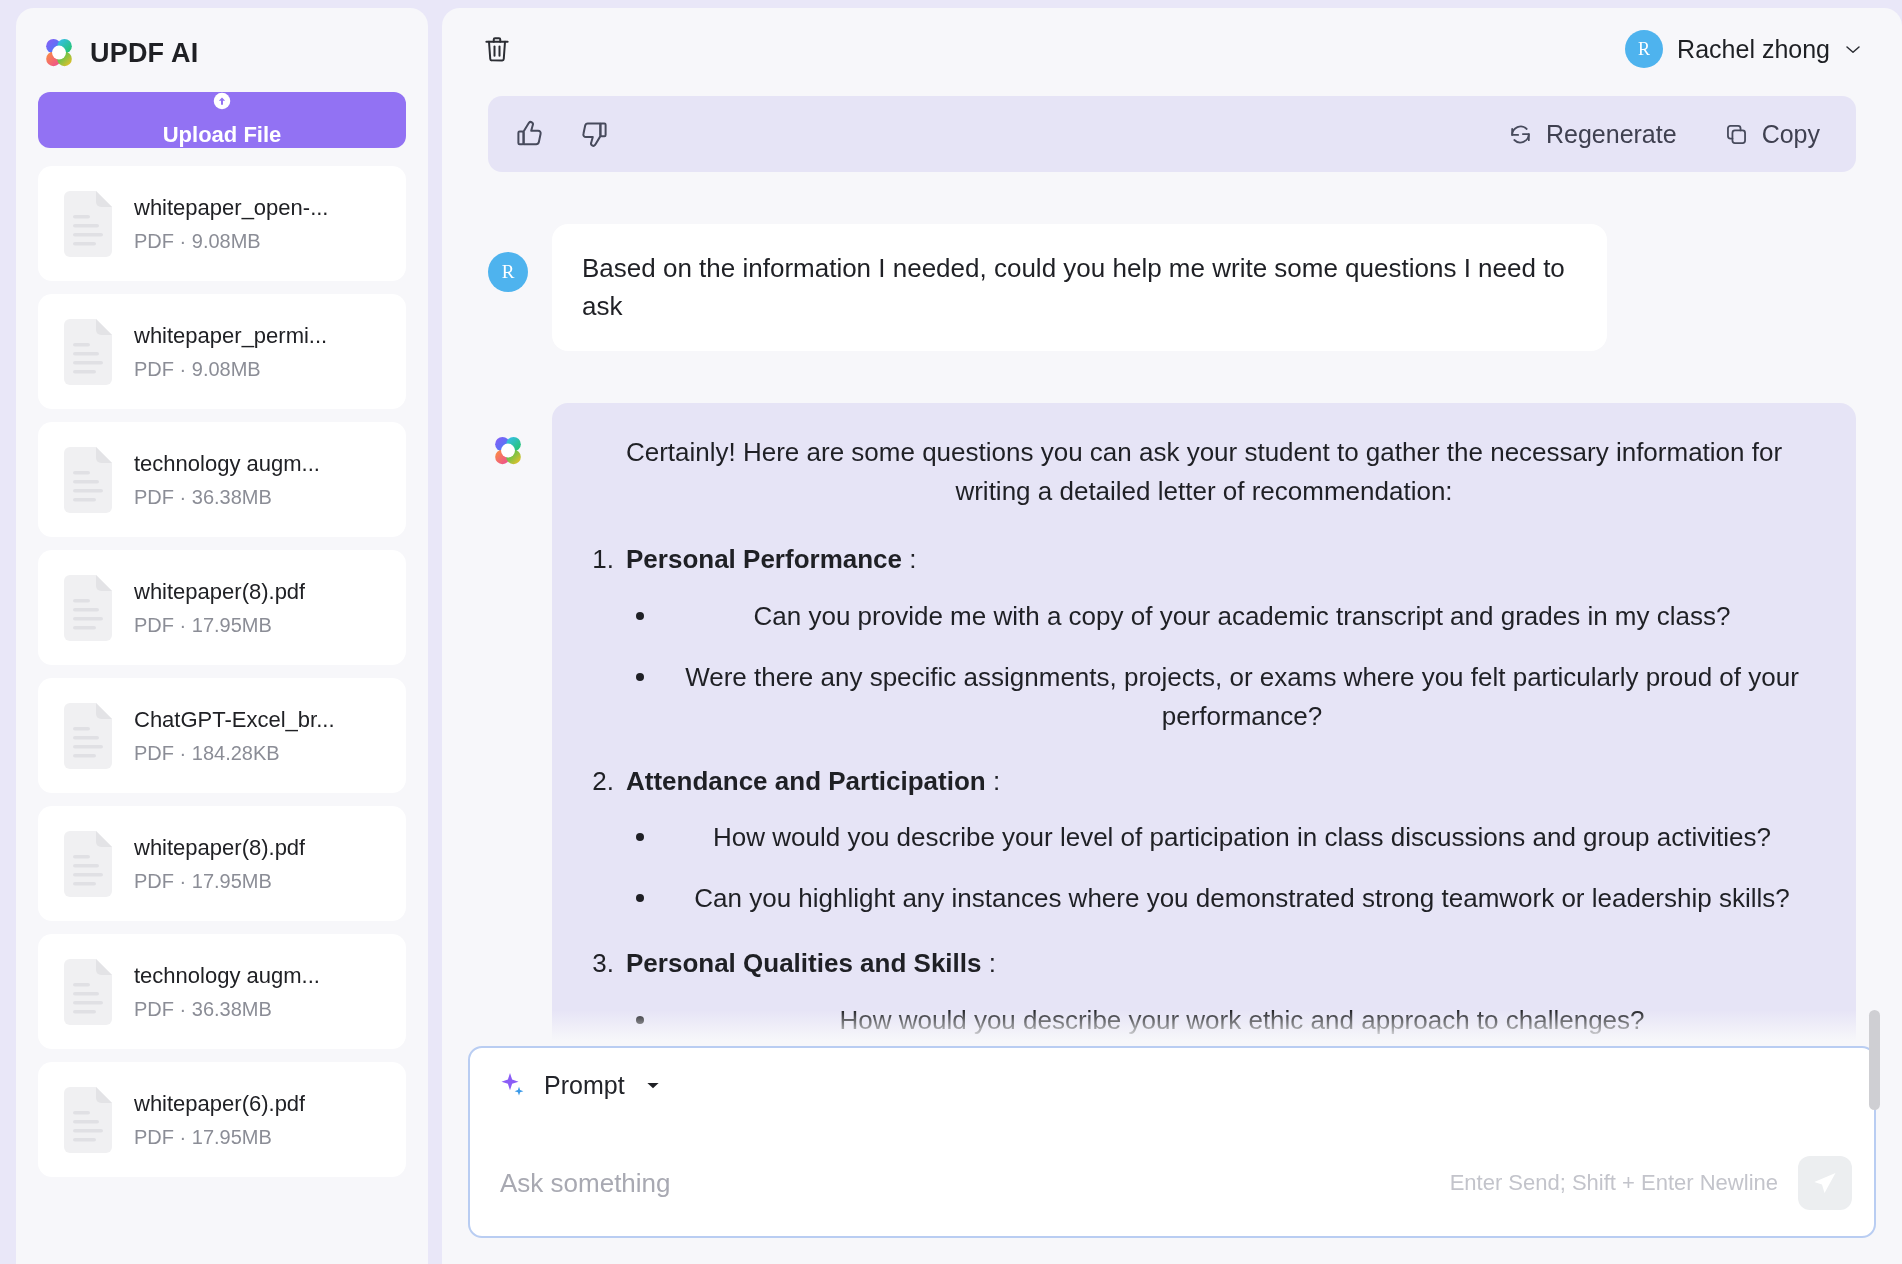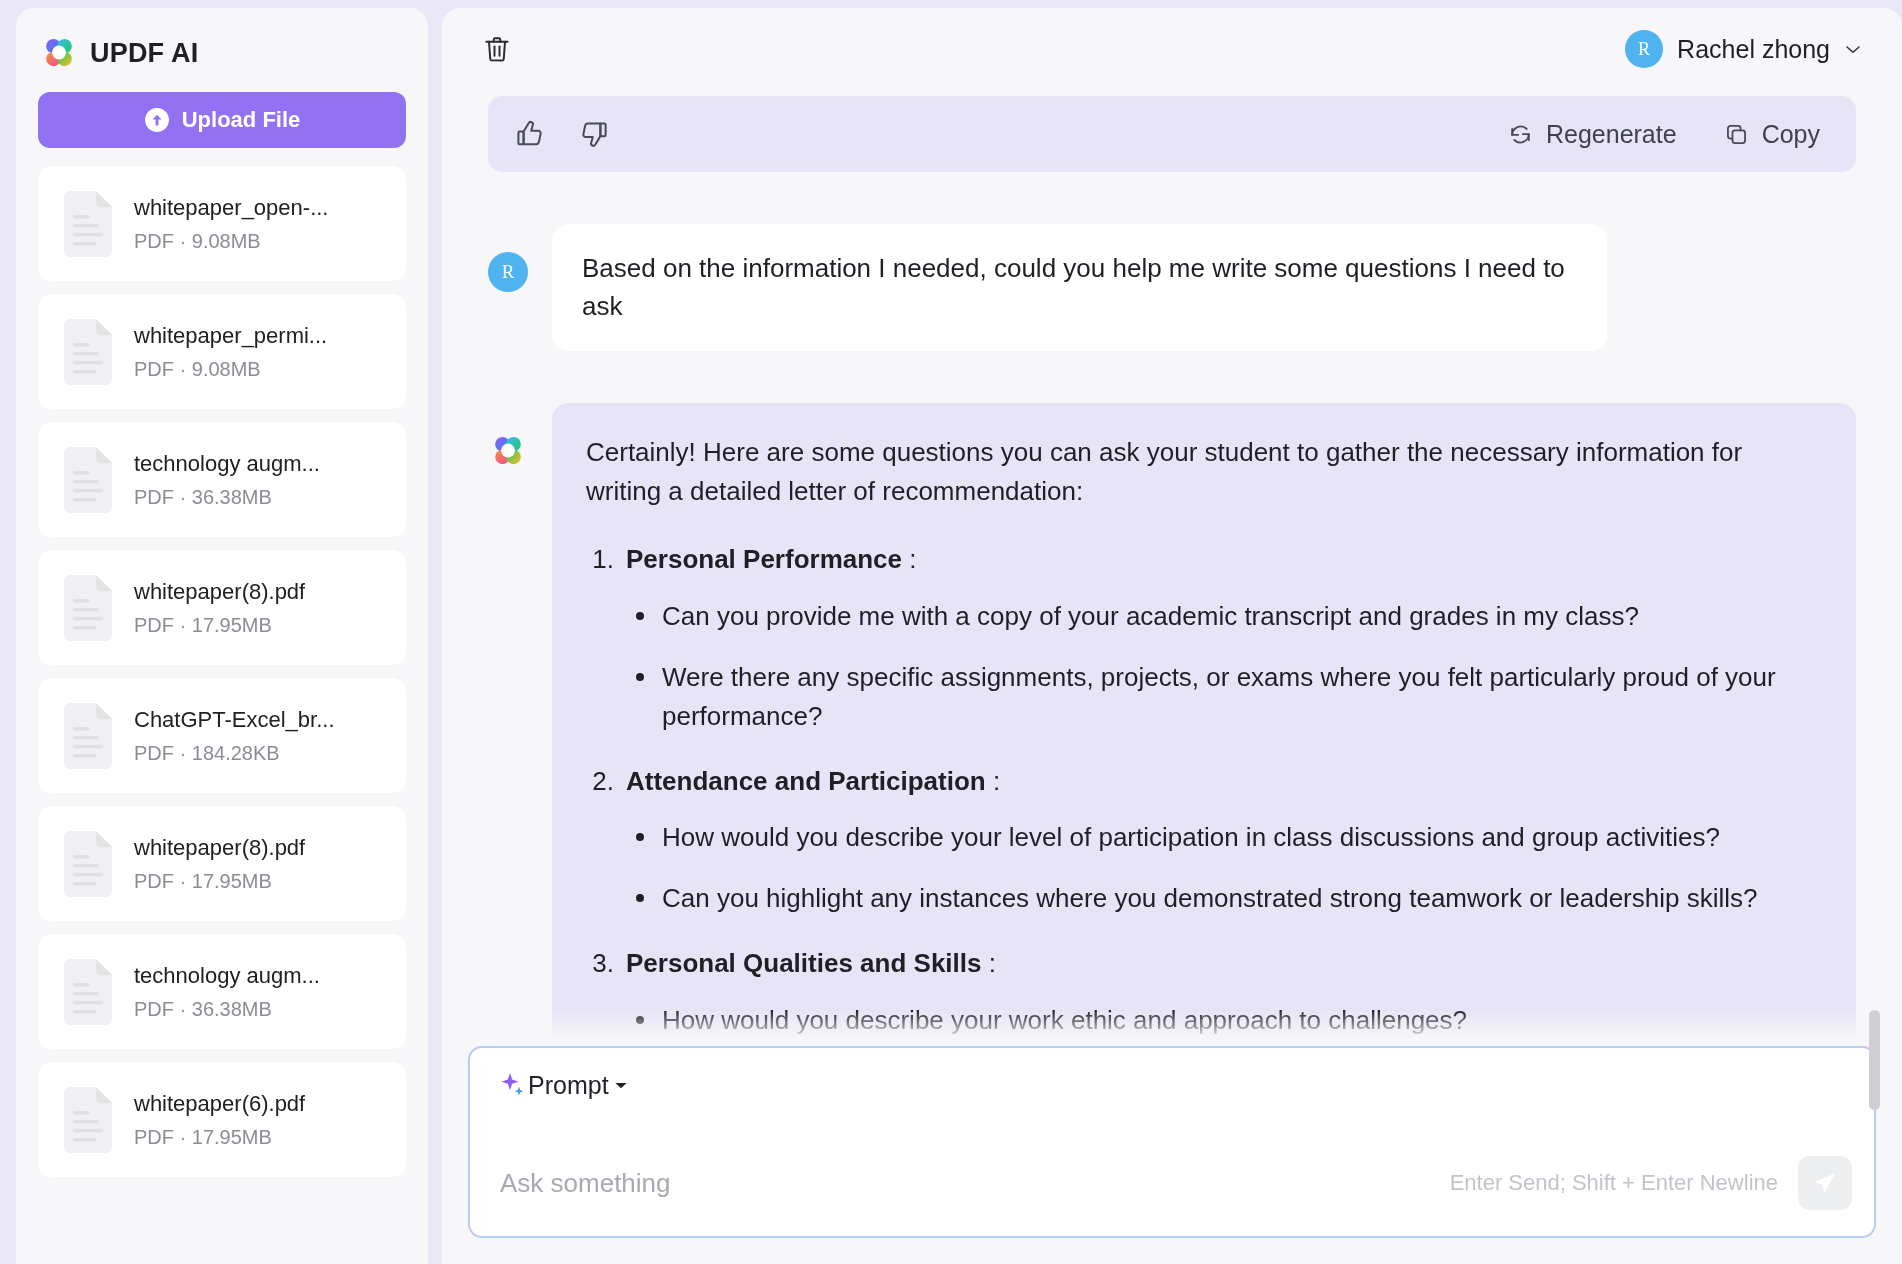"Upload File" .upload-btn { flex-direction: none -> column }
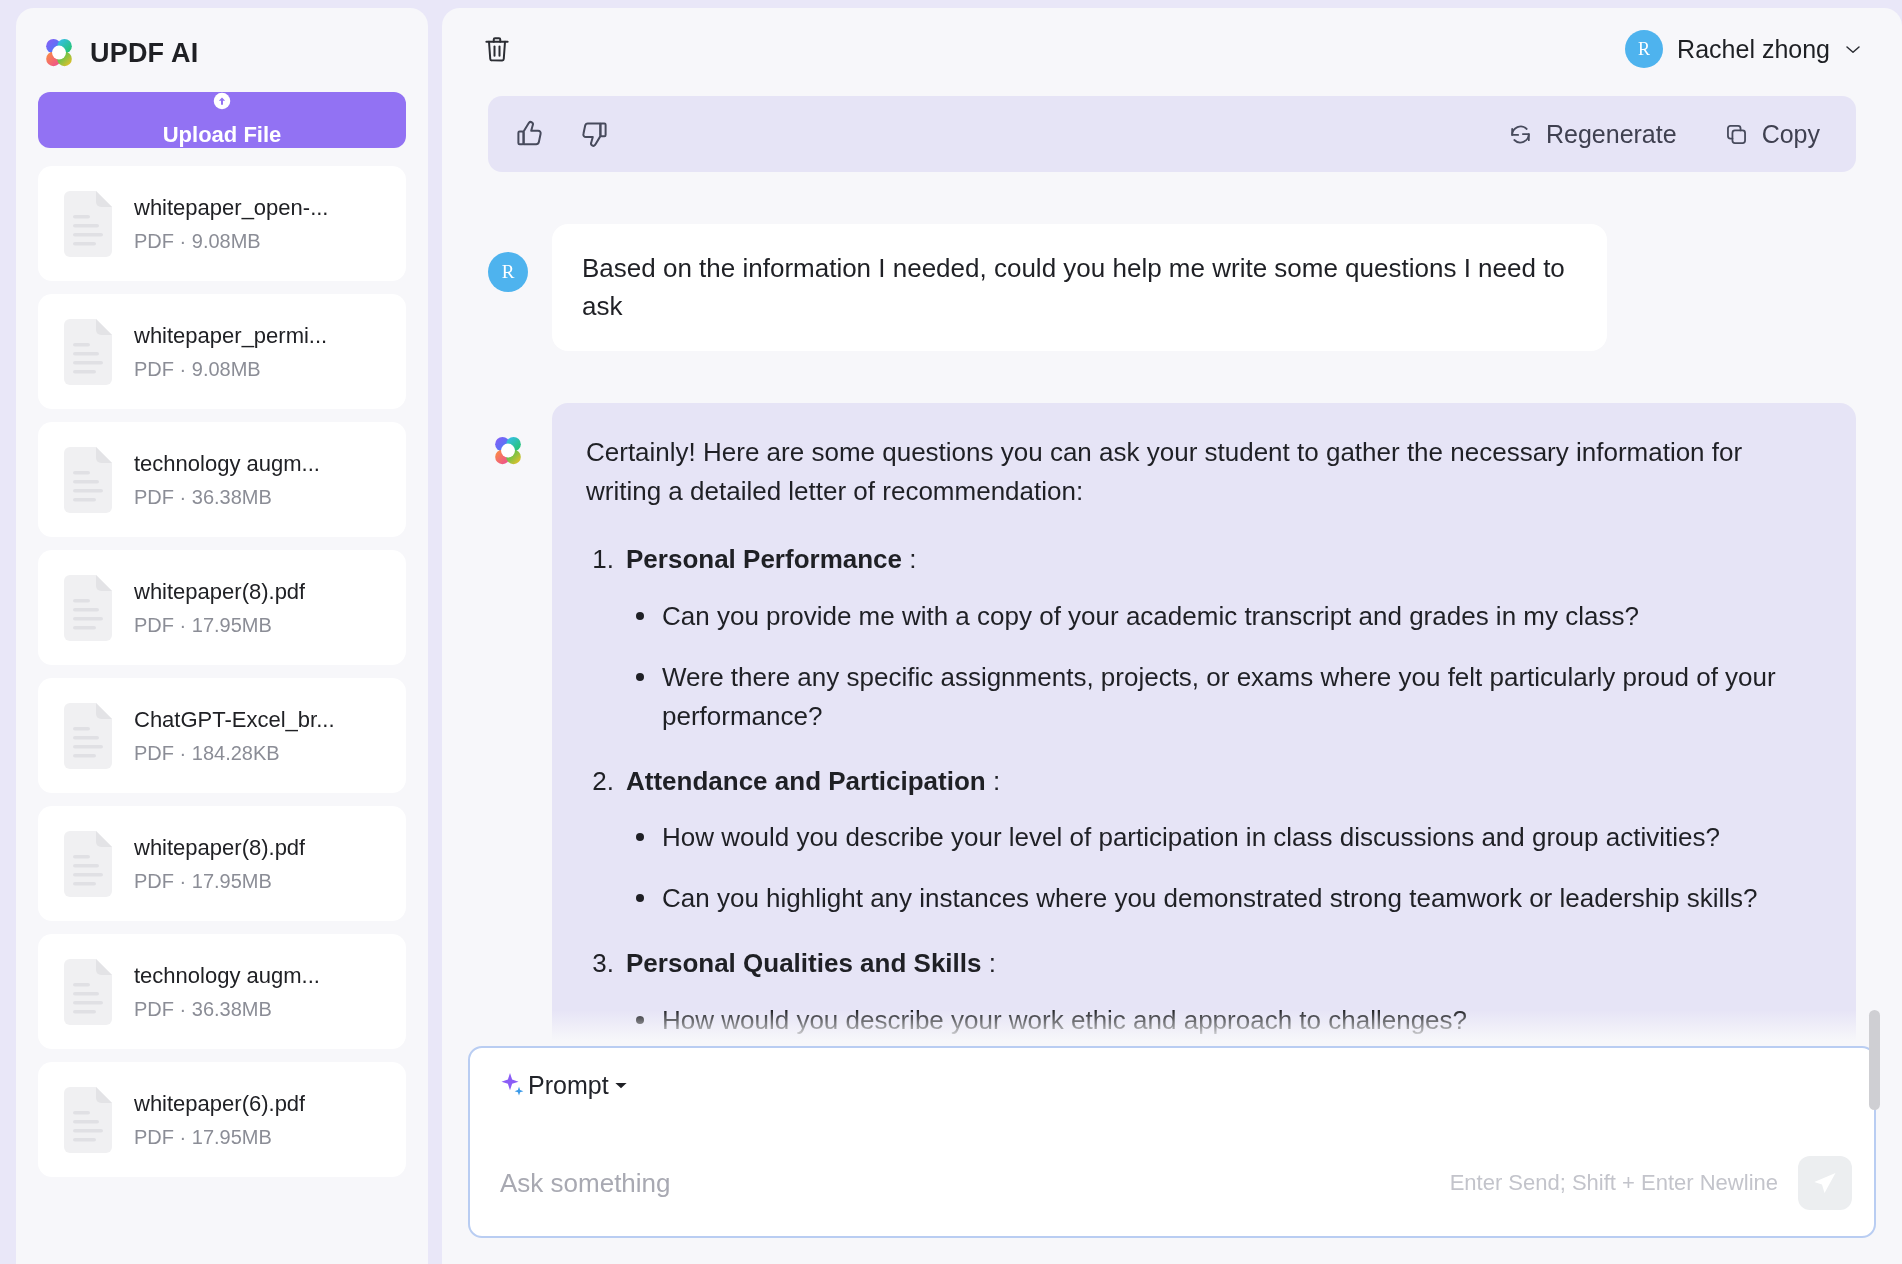"Certainly! Here are some questions" .bubble-ai { text-align: none -> center }
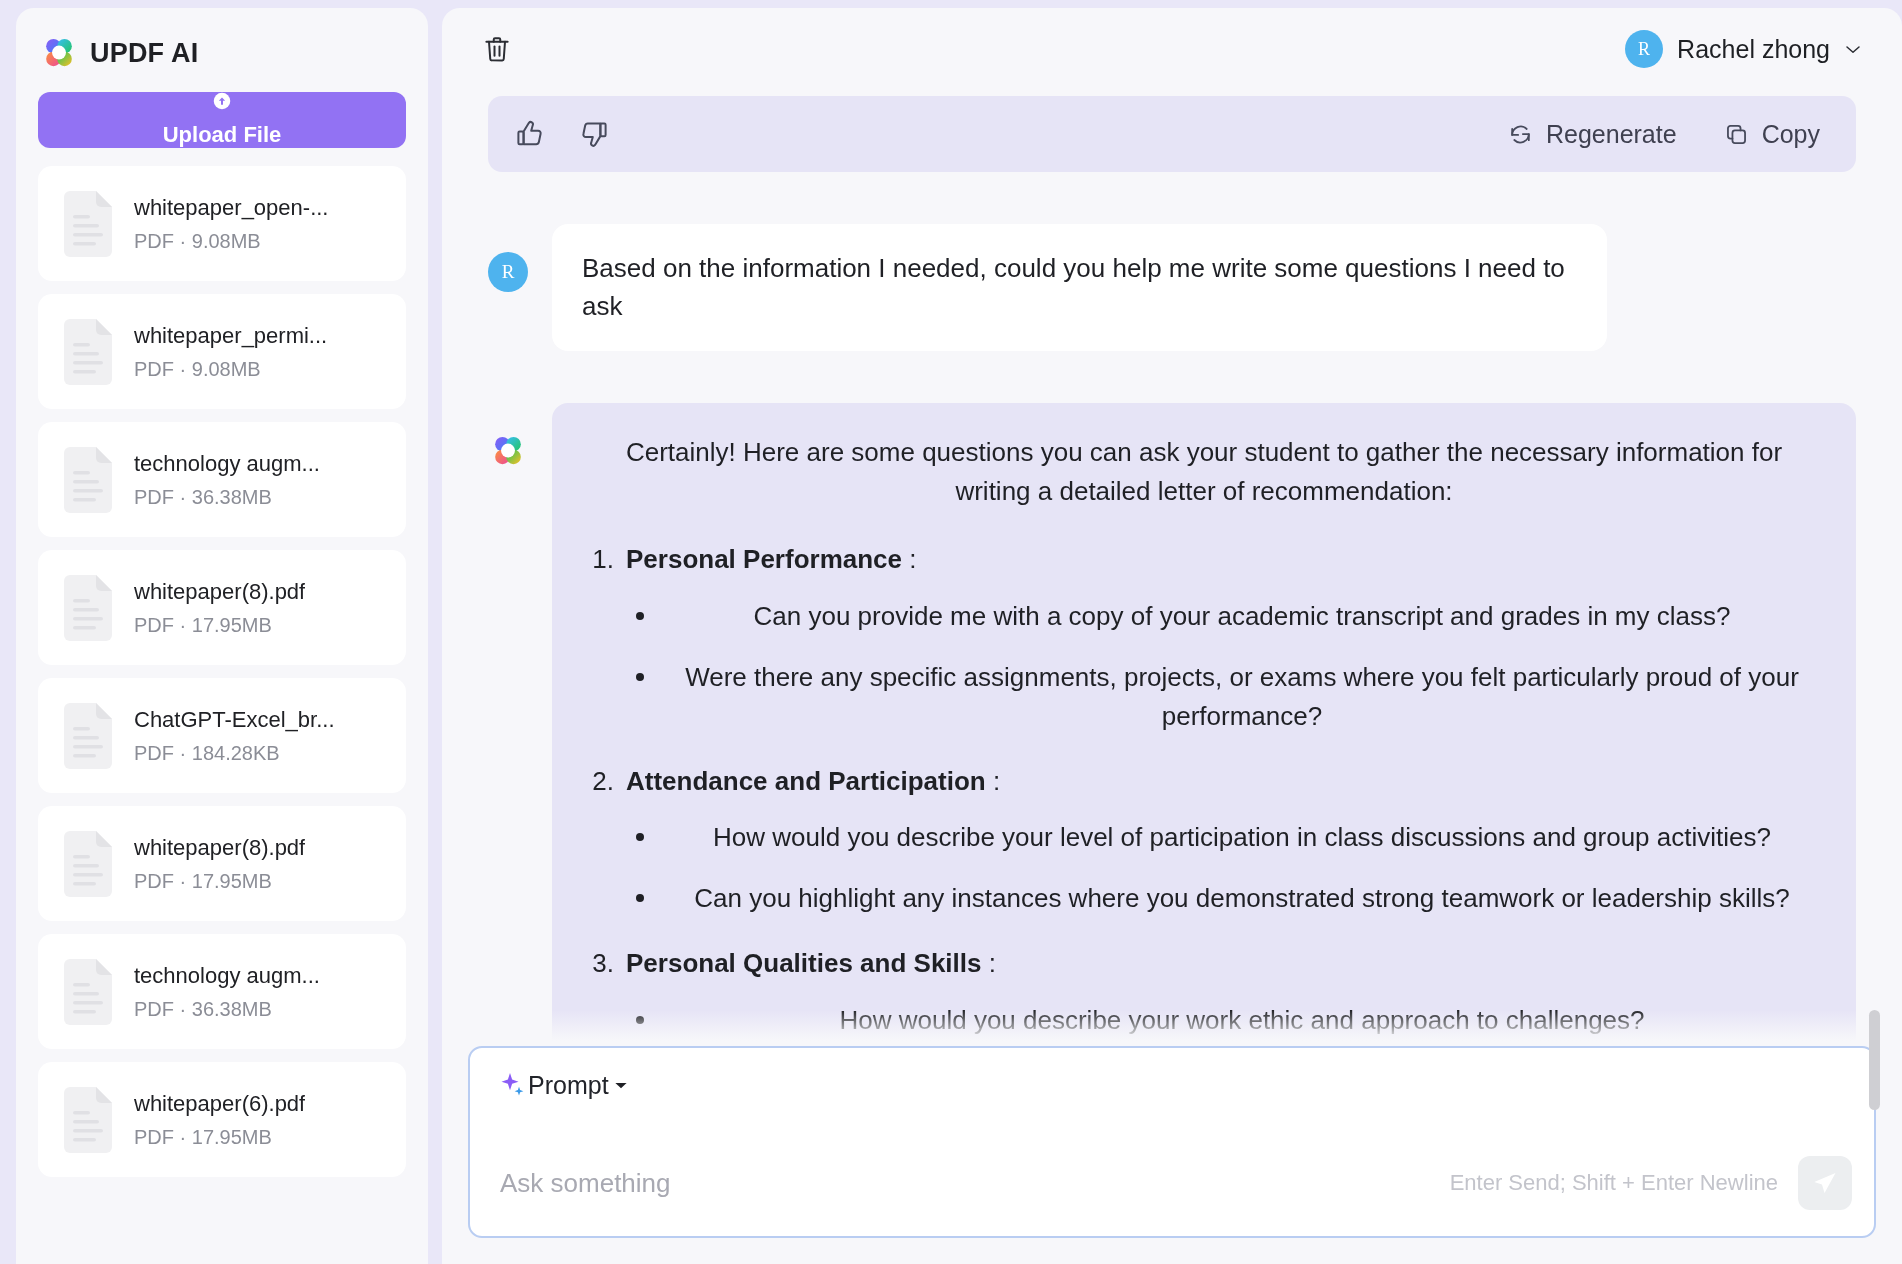"Prompt" .prompt-chip { gap: 0 -> 16px }
